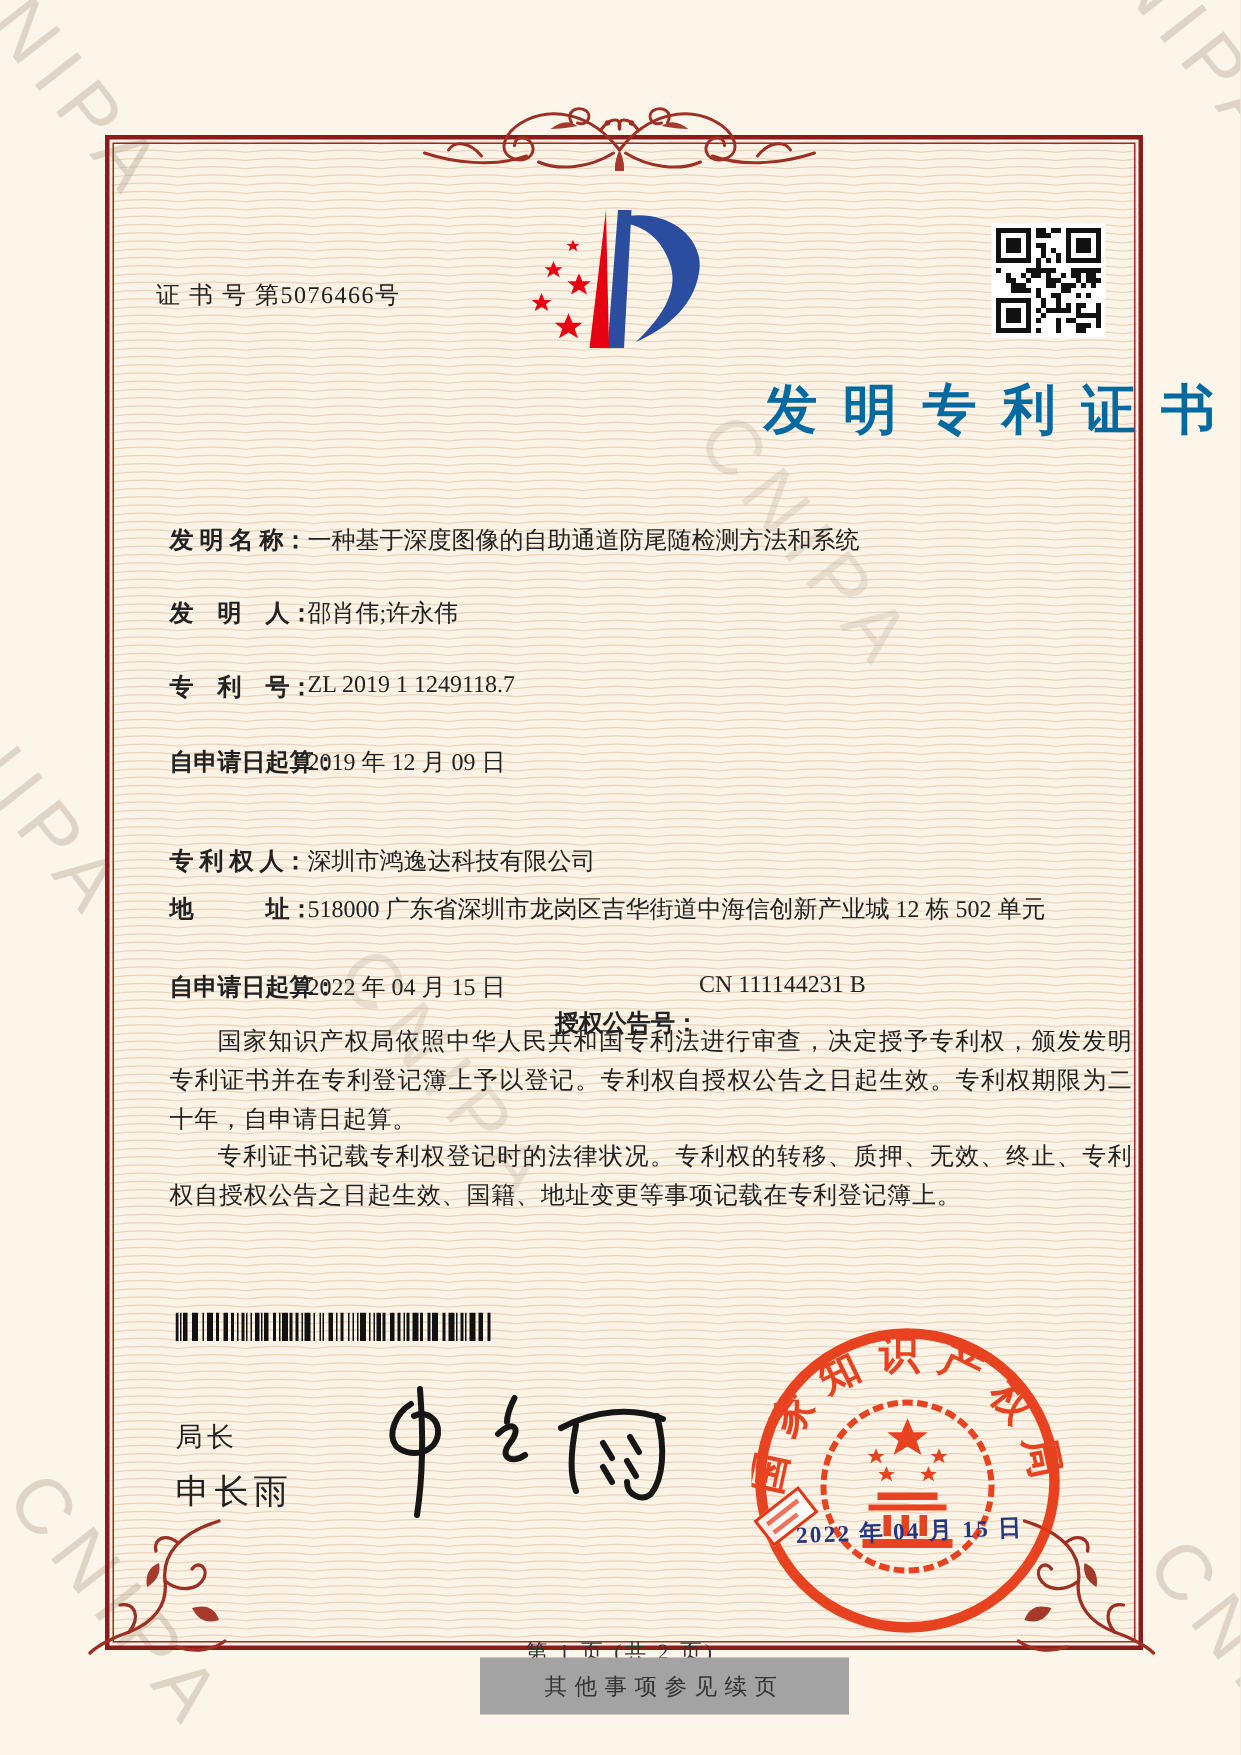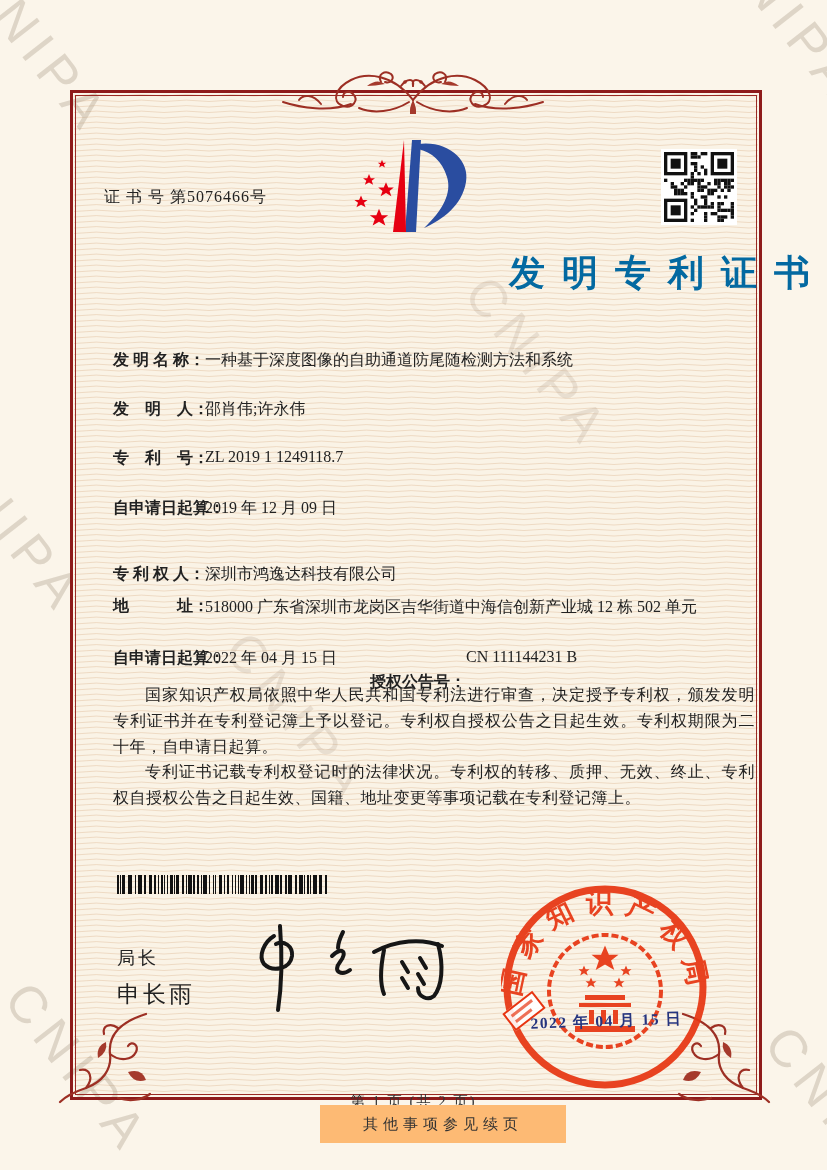"其他事项参见续页" .note { background: #fdba74 -> #a3a3a3 }
